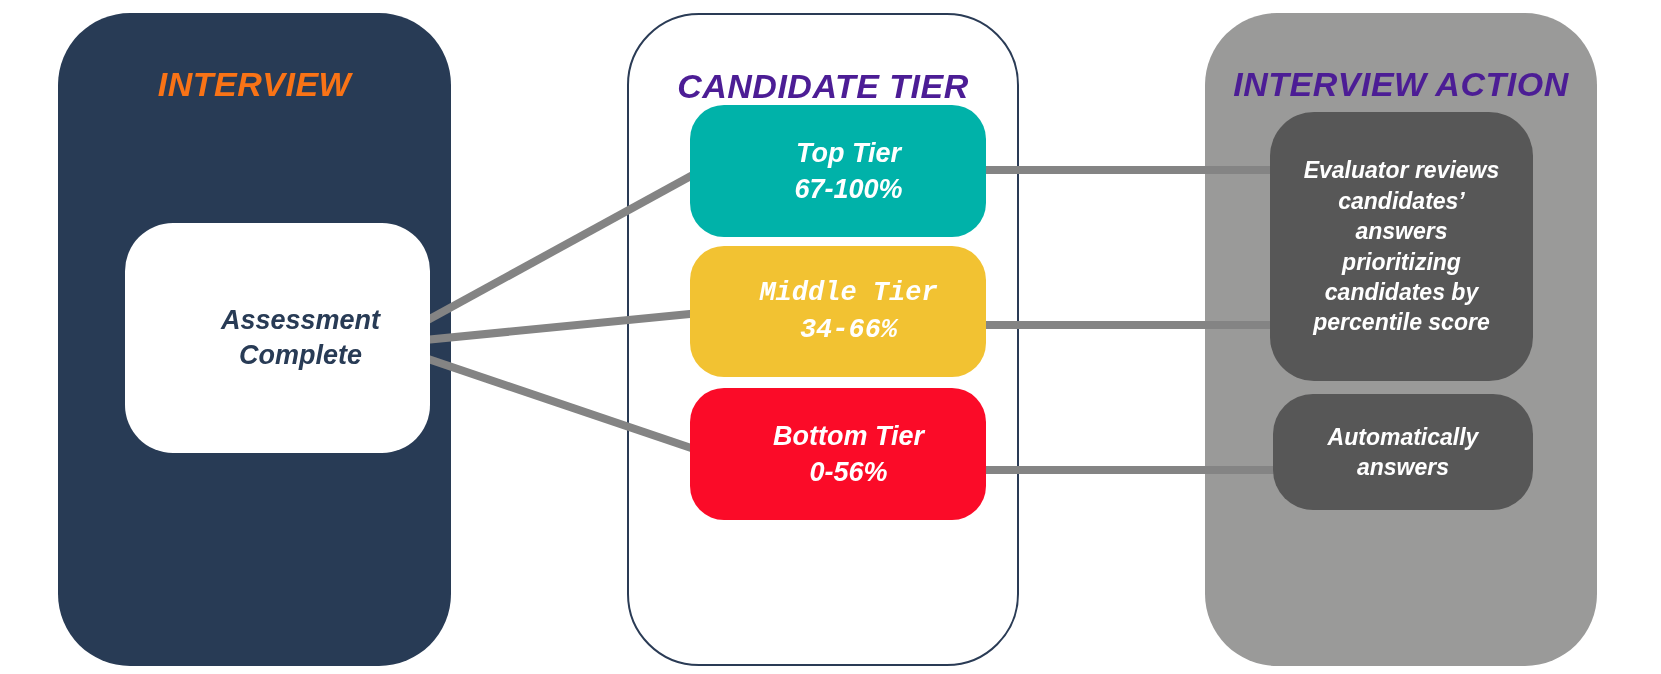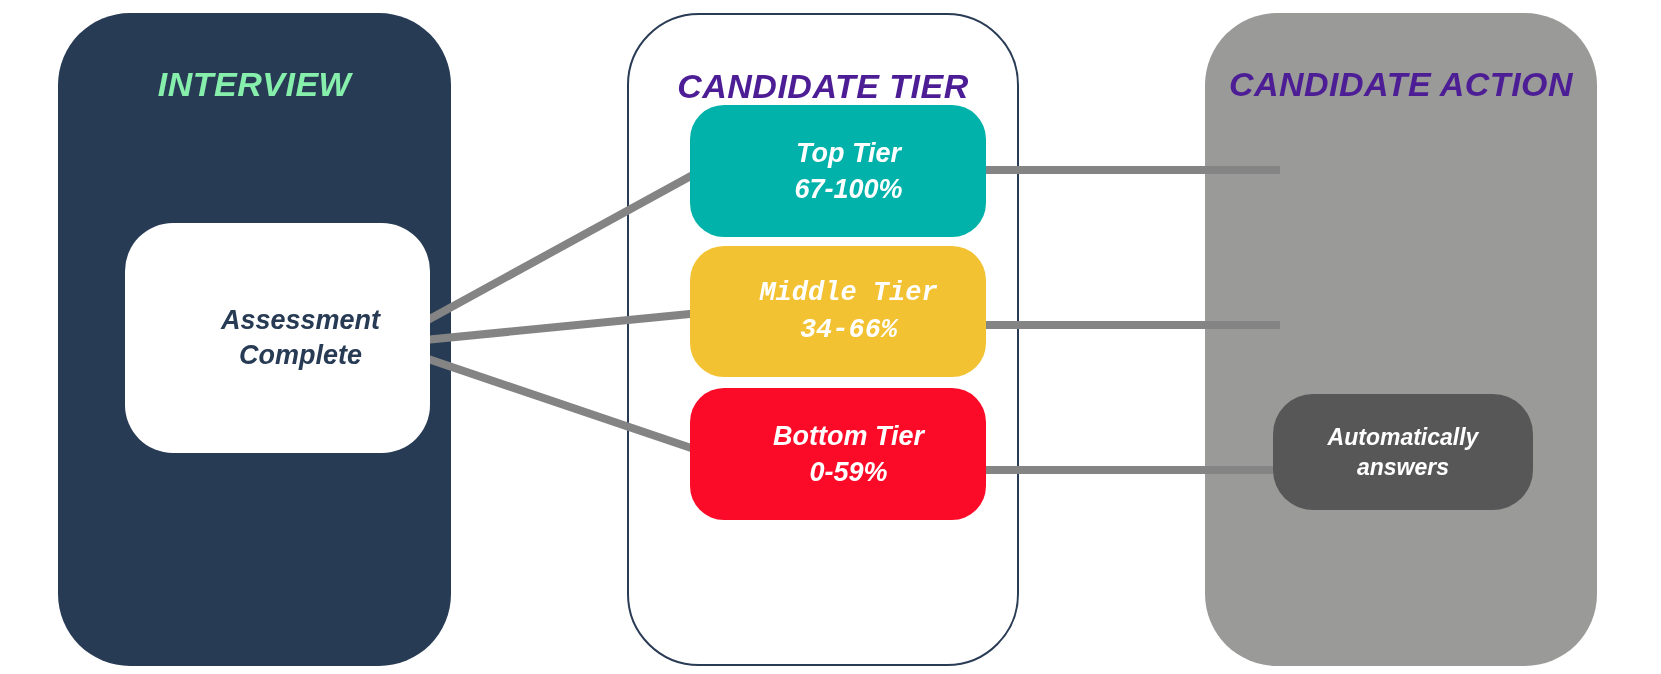"INTERVIEW" .panel-interview .panel-title { color: #86efac -> #f97316 }
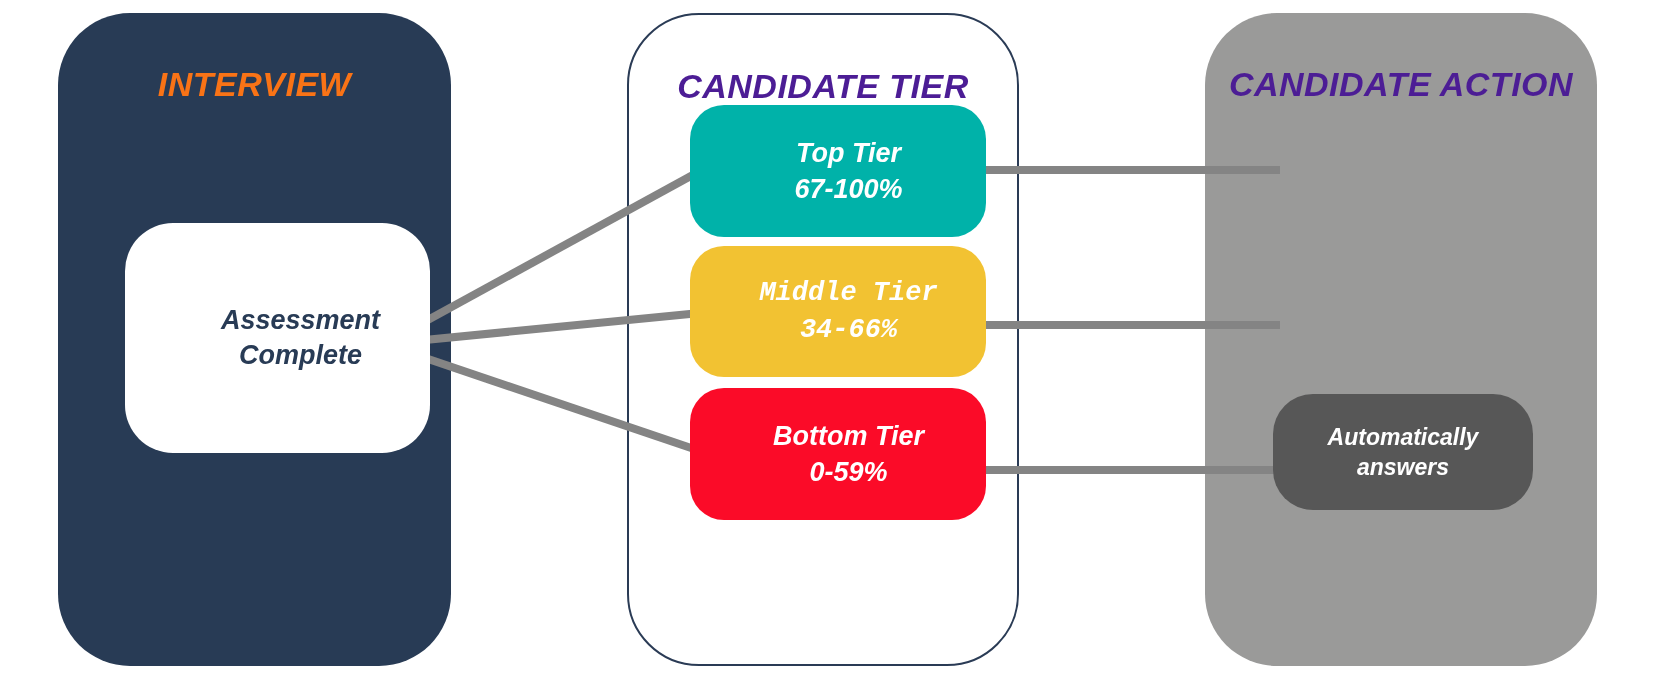"CANDIDATE ACTION" div.panel-title { text: CANDIDATE -> INTERVIEW }
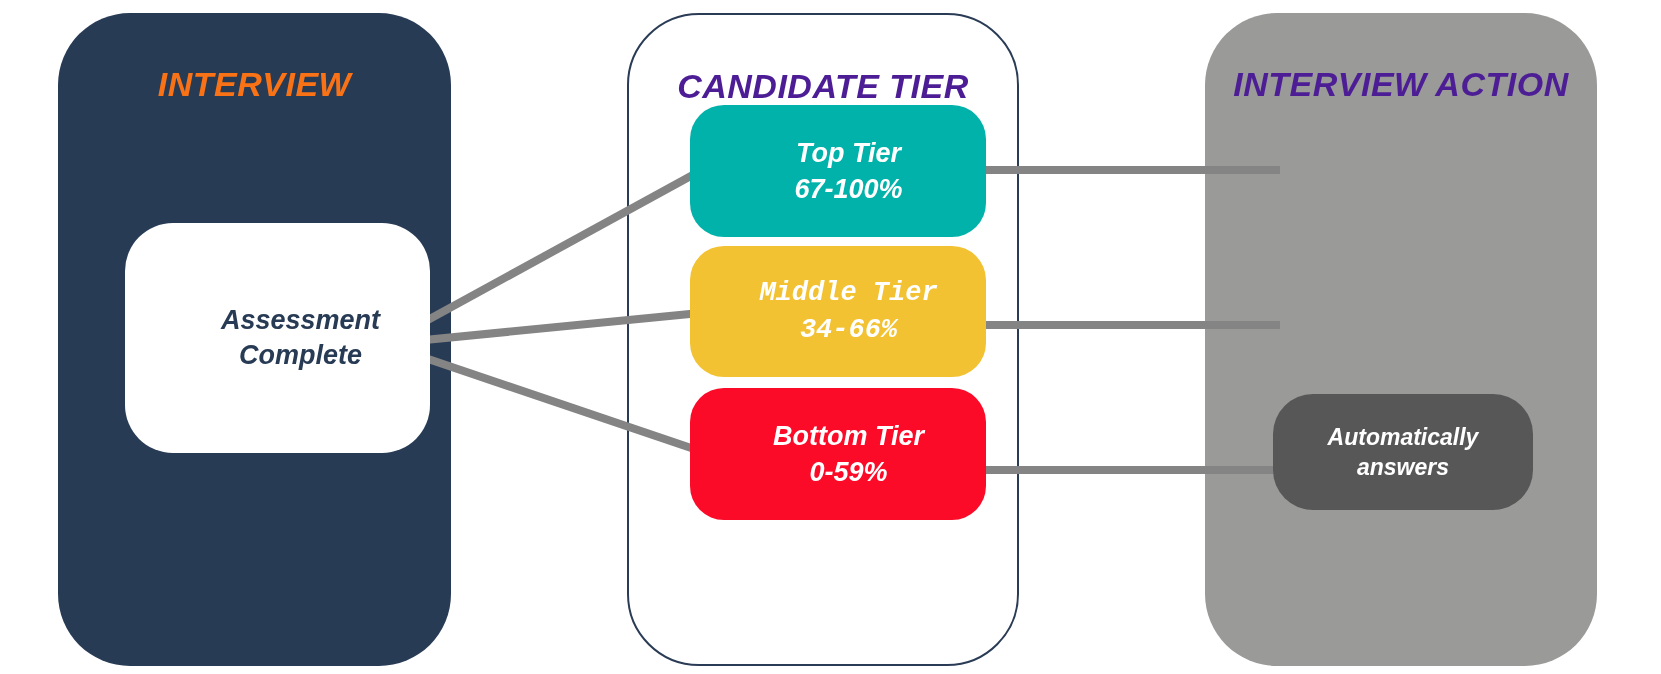"Evaluator reviews" div.node { html: none -> <div> <span>Evaluator reviews</span> <span>candidates’</span> <span>answers</span> <span>prioritizing</span> <span>candidates by</span> <span>percentile score</span> </div> }
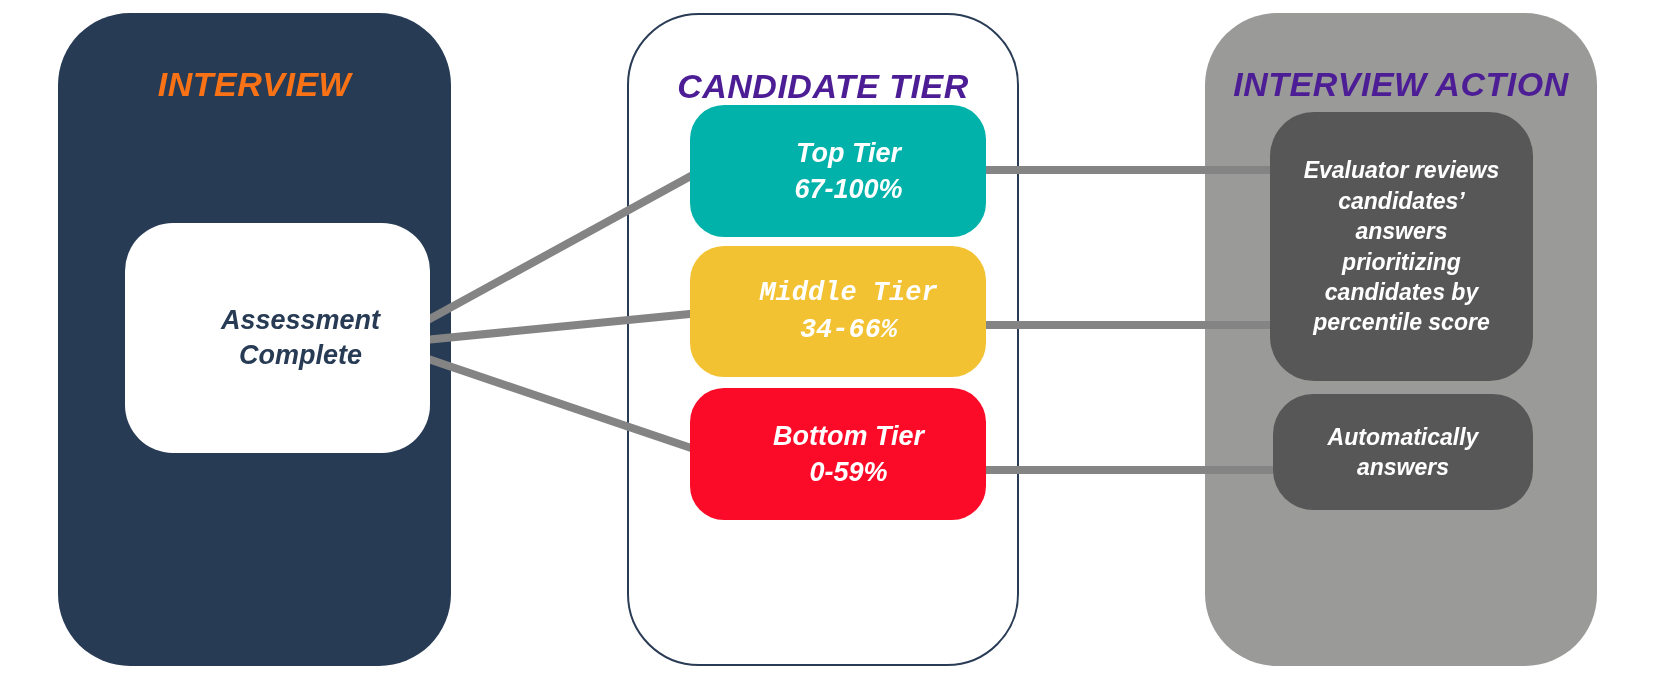"0-59%" span { text: 0-59% -> 0-56% }
